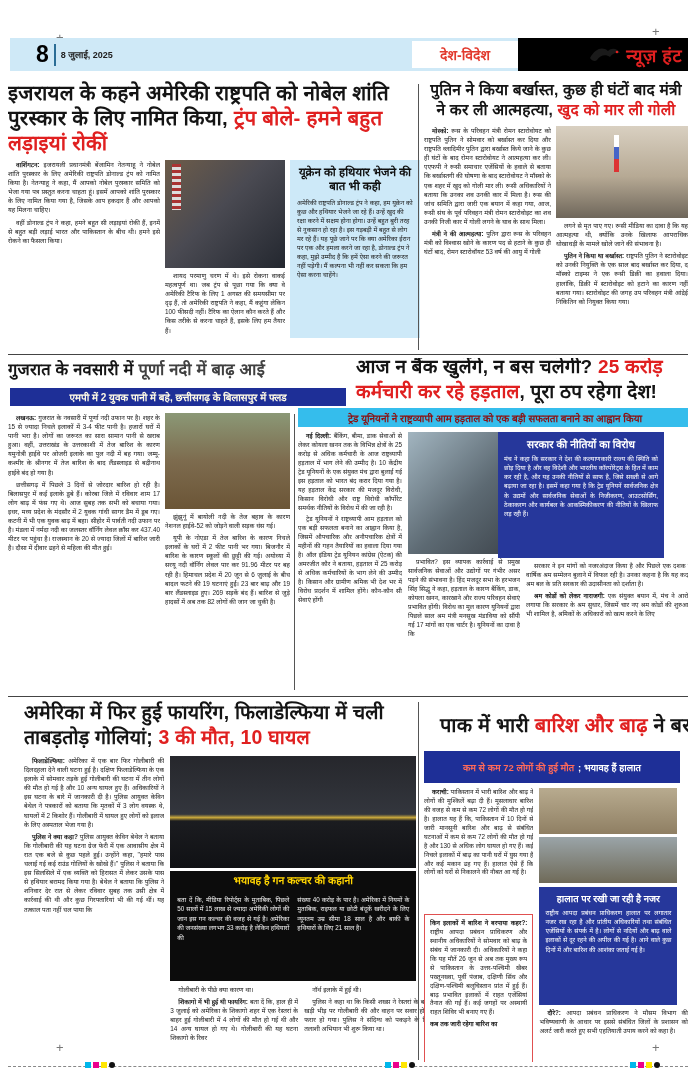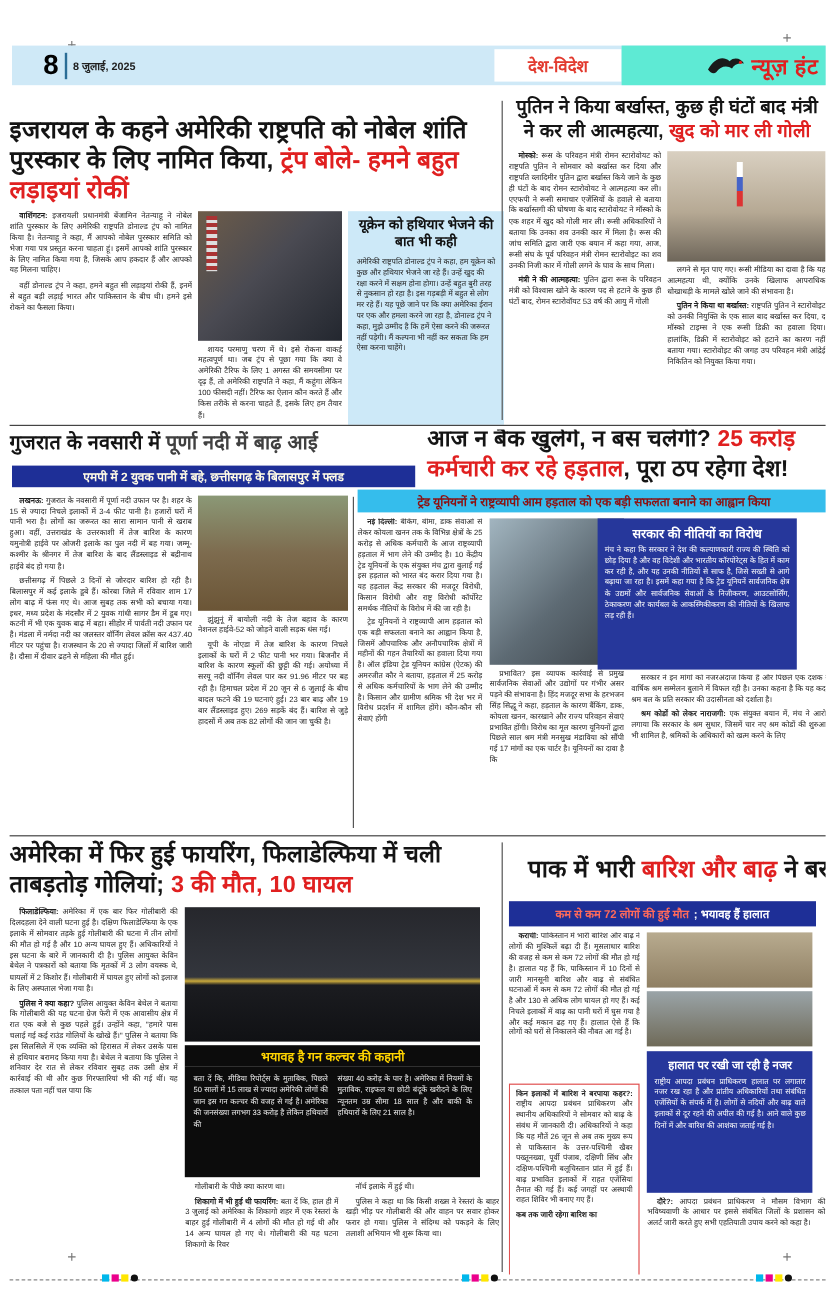"न्यूज़ हंट" .mast-logo { background: #5eead4 -> #000000 }
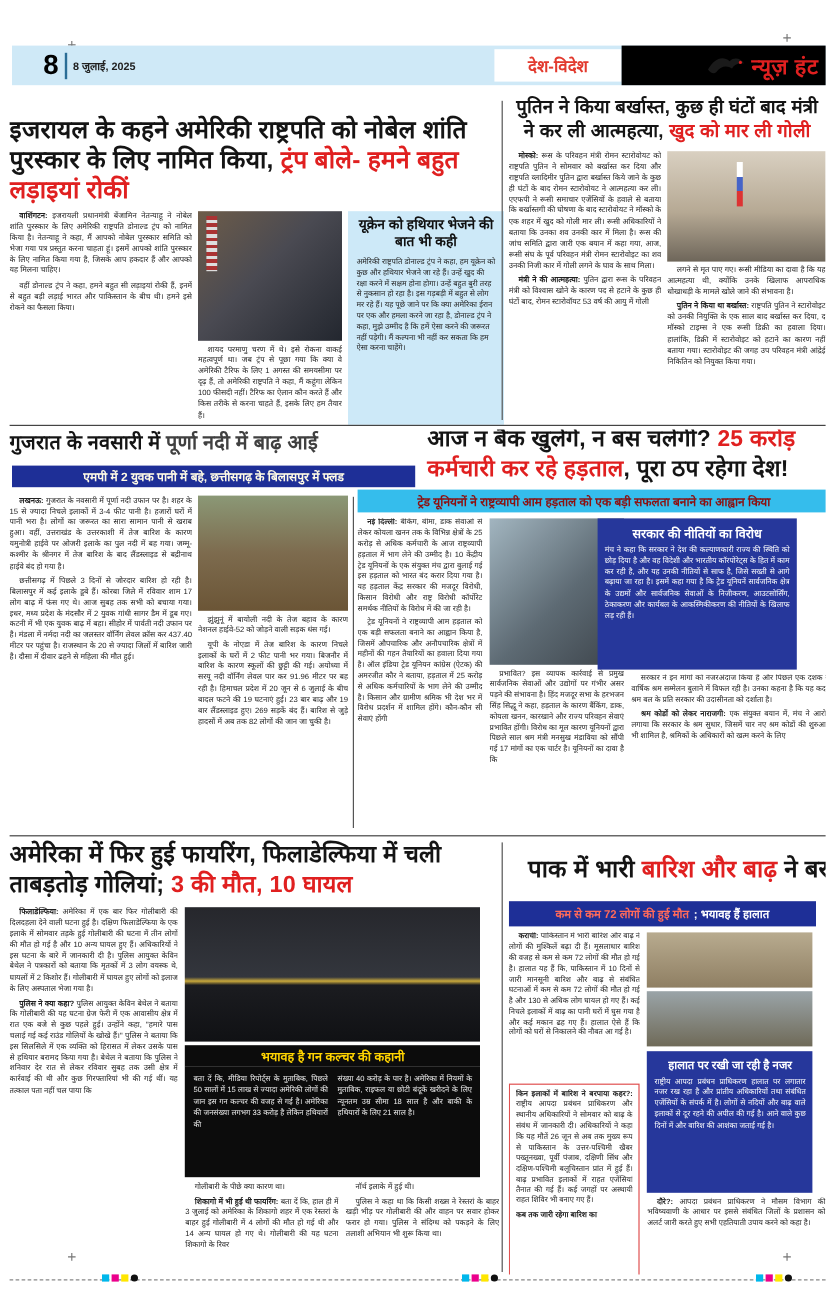"इजरायल के कहने अमेरिकी राष्ट्रपति" section.art { top: 96px -> 80px }
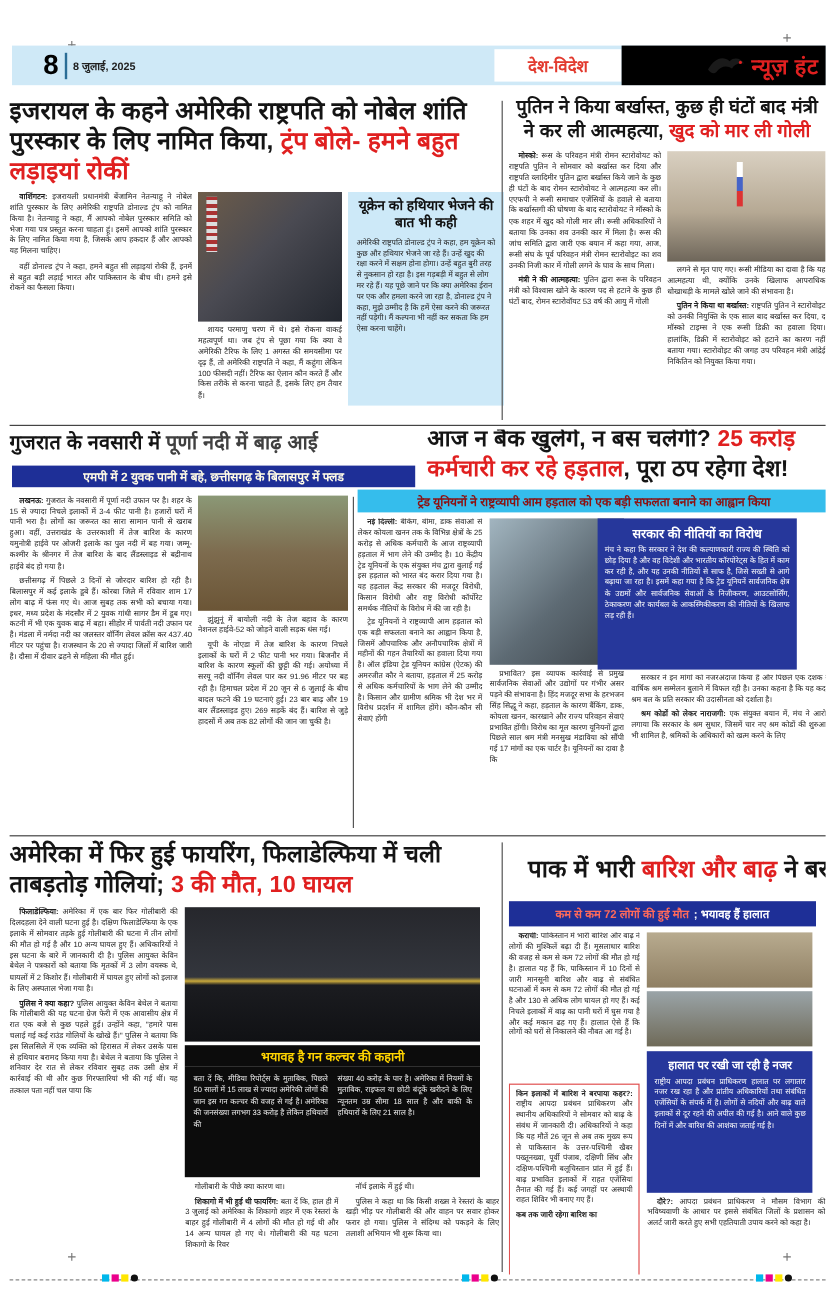"अमेरिका में फिर हुई फायरिंग," section.art { left: 8px -> 24px }
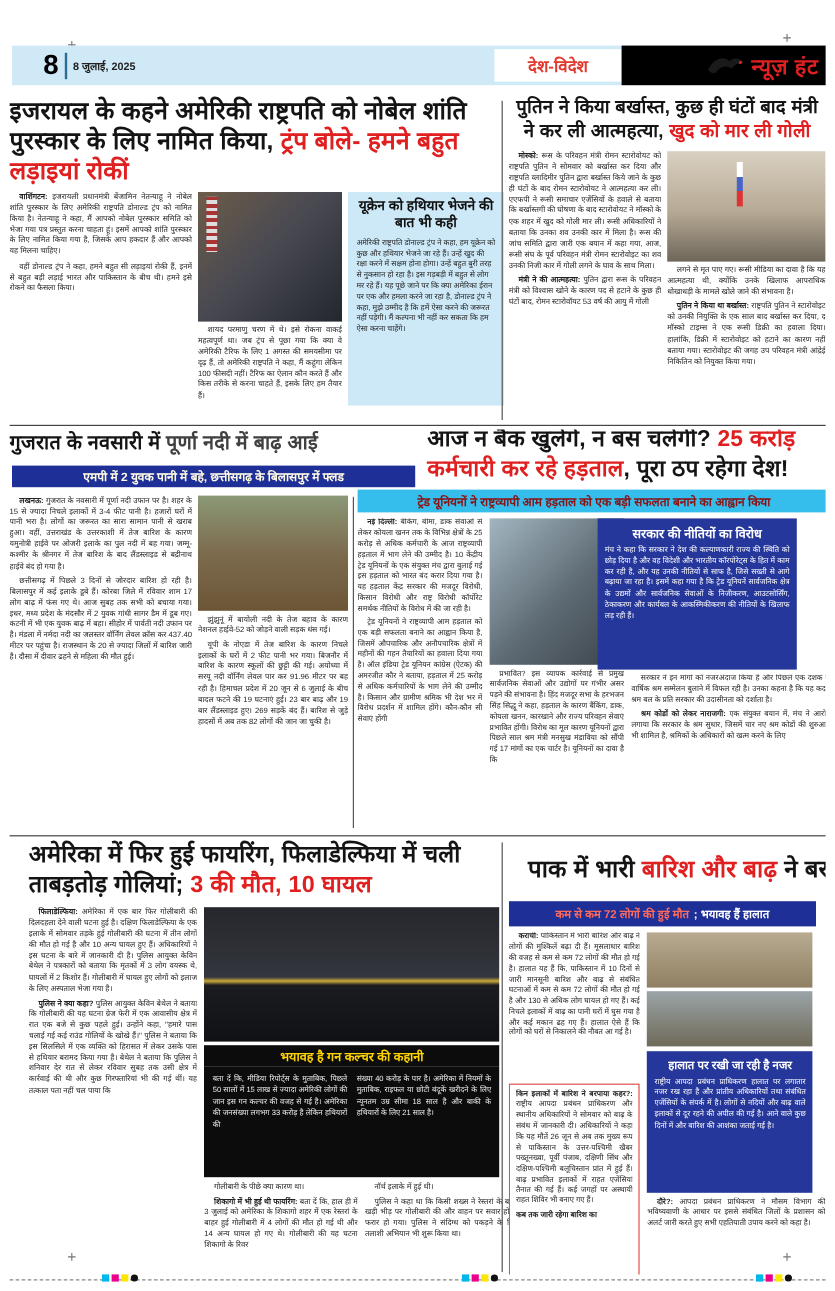"कम से कम 72 लोगों" div.bar { height: 21px -> 32px }
